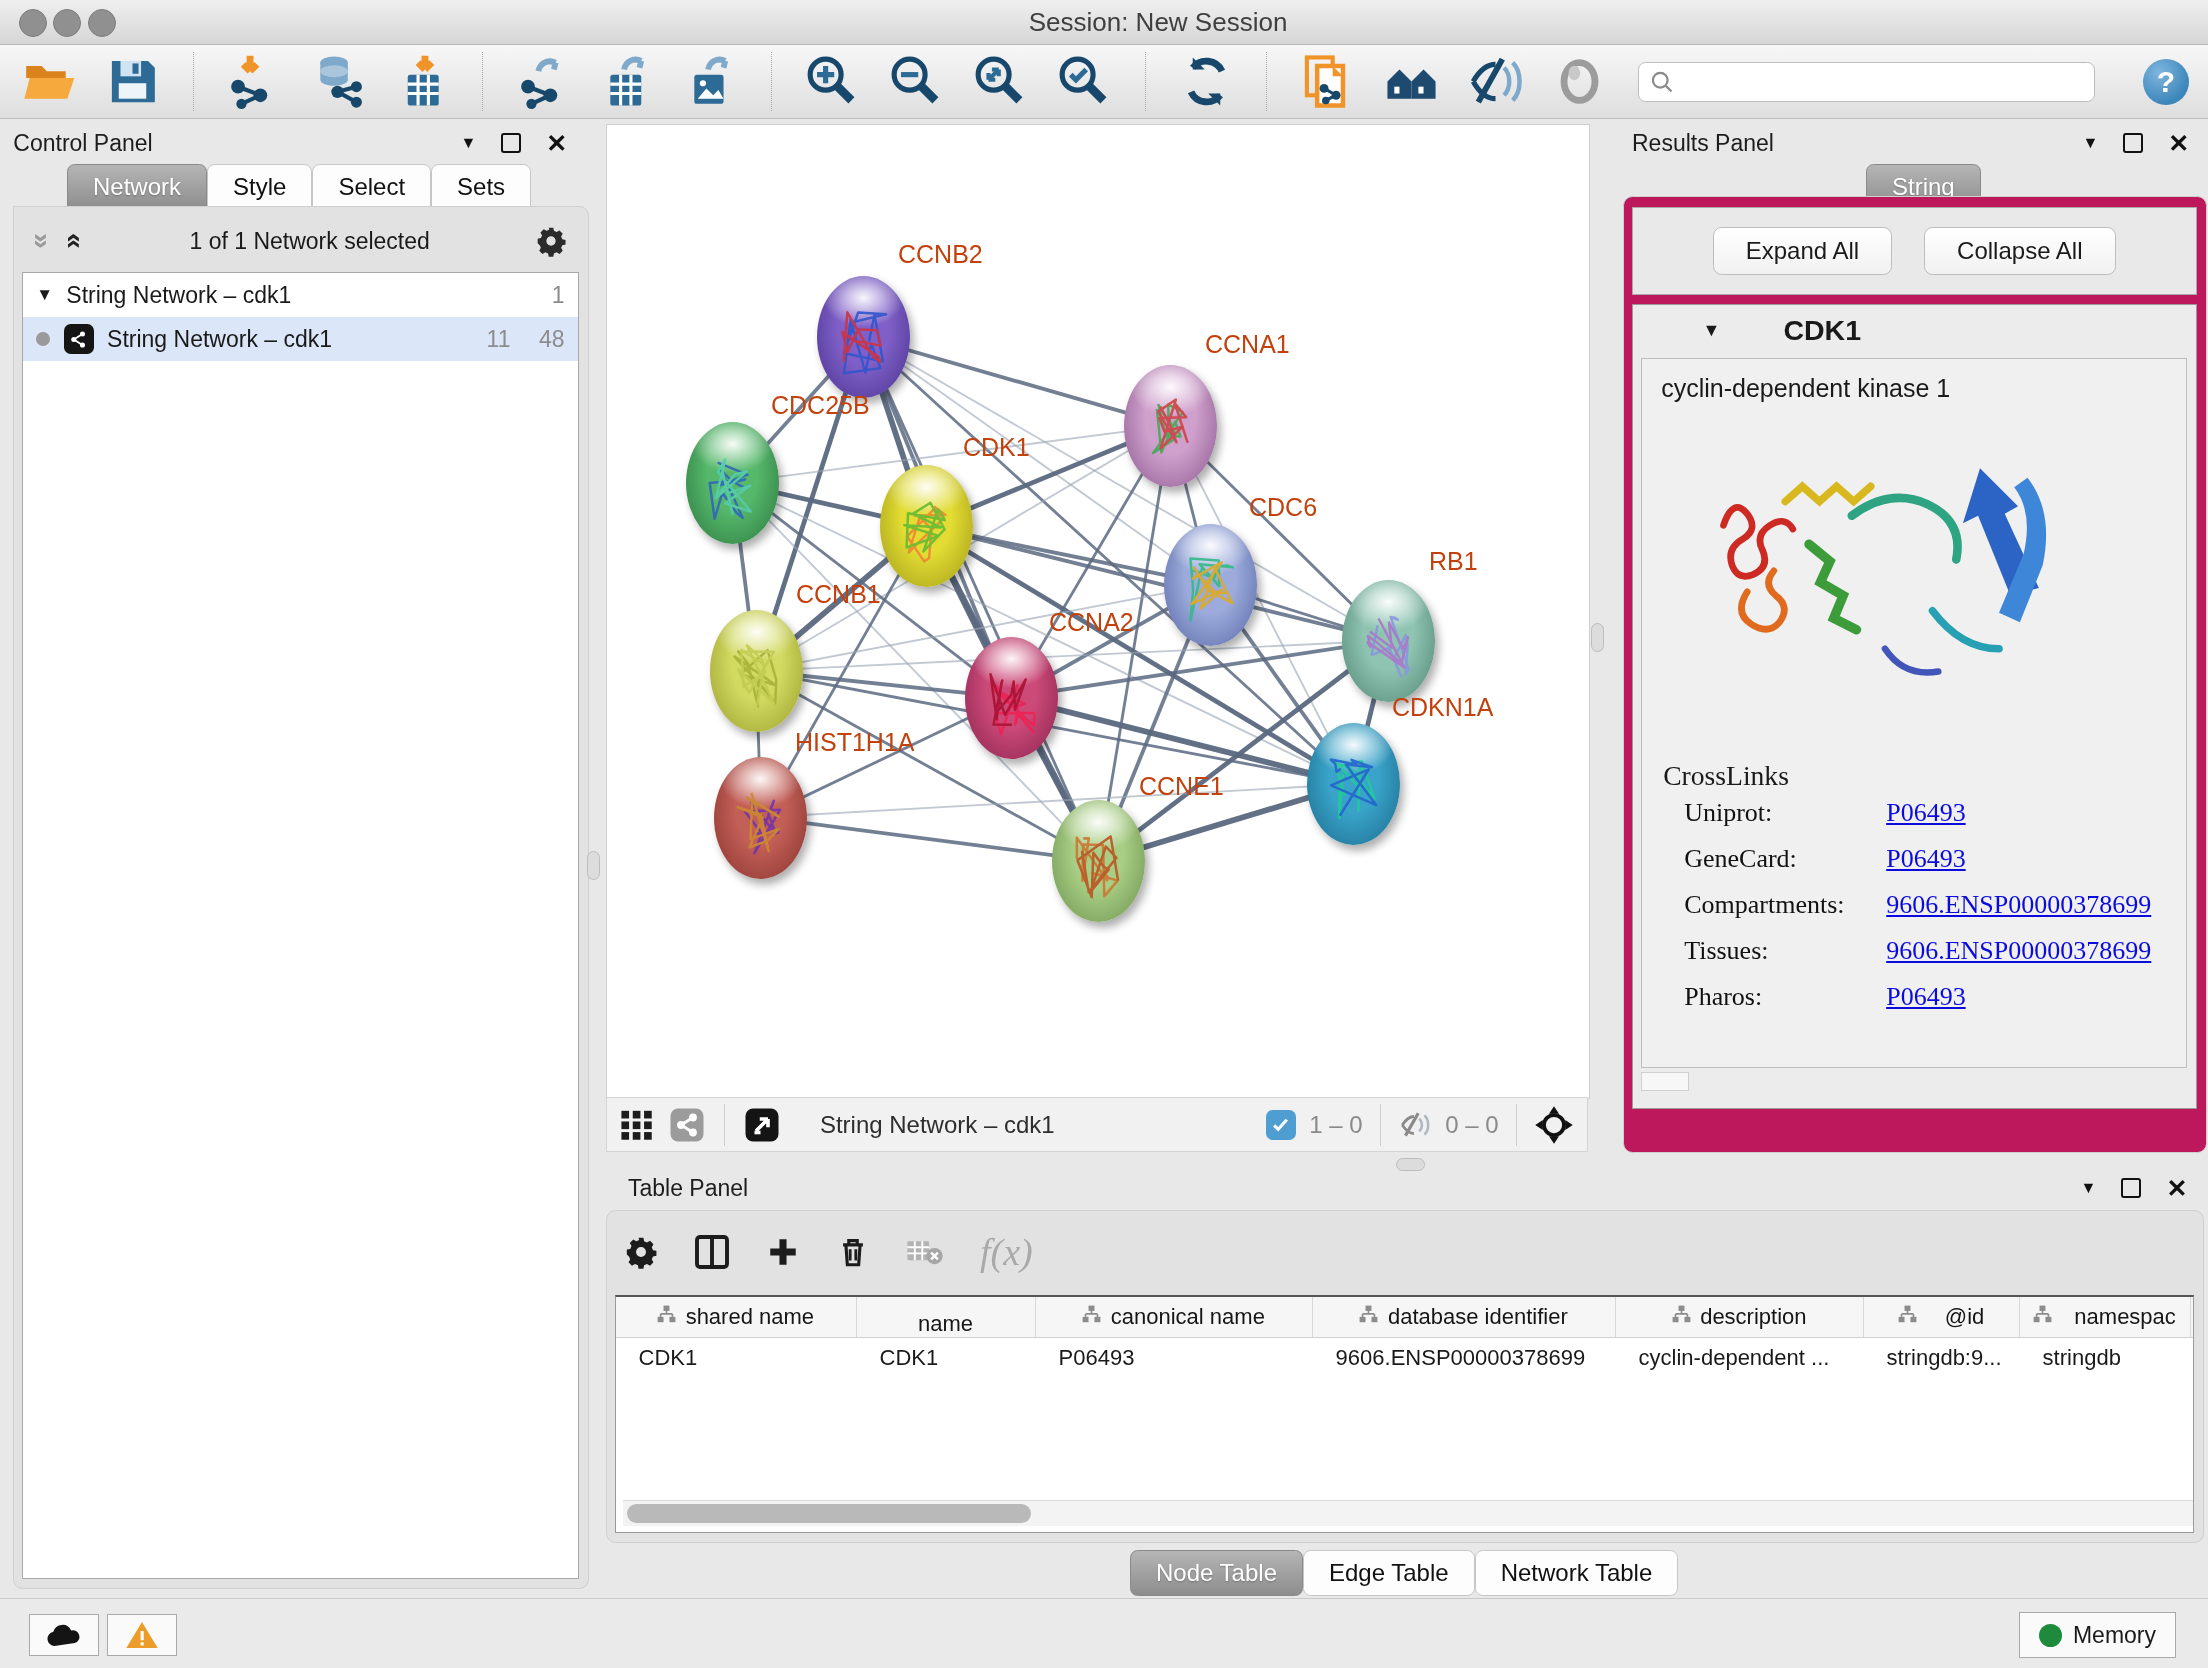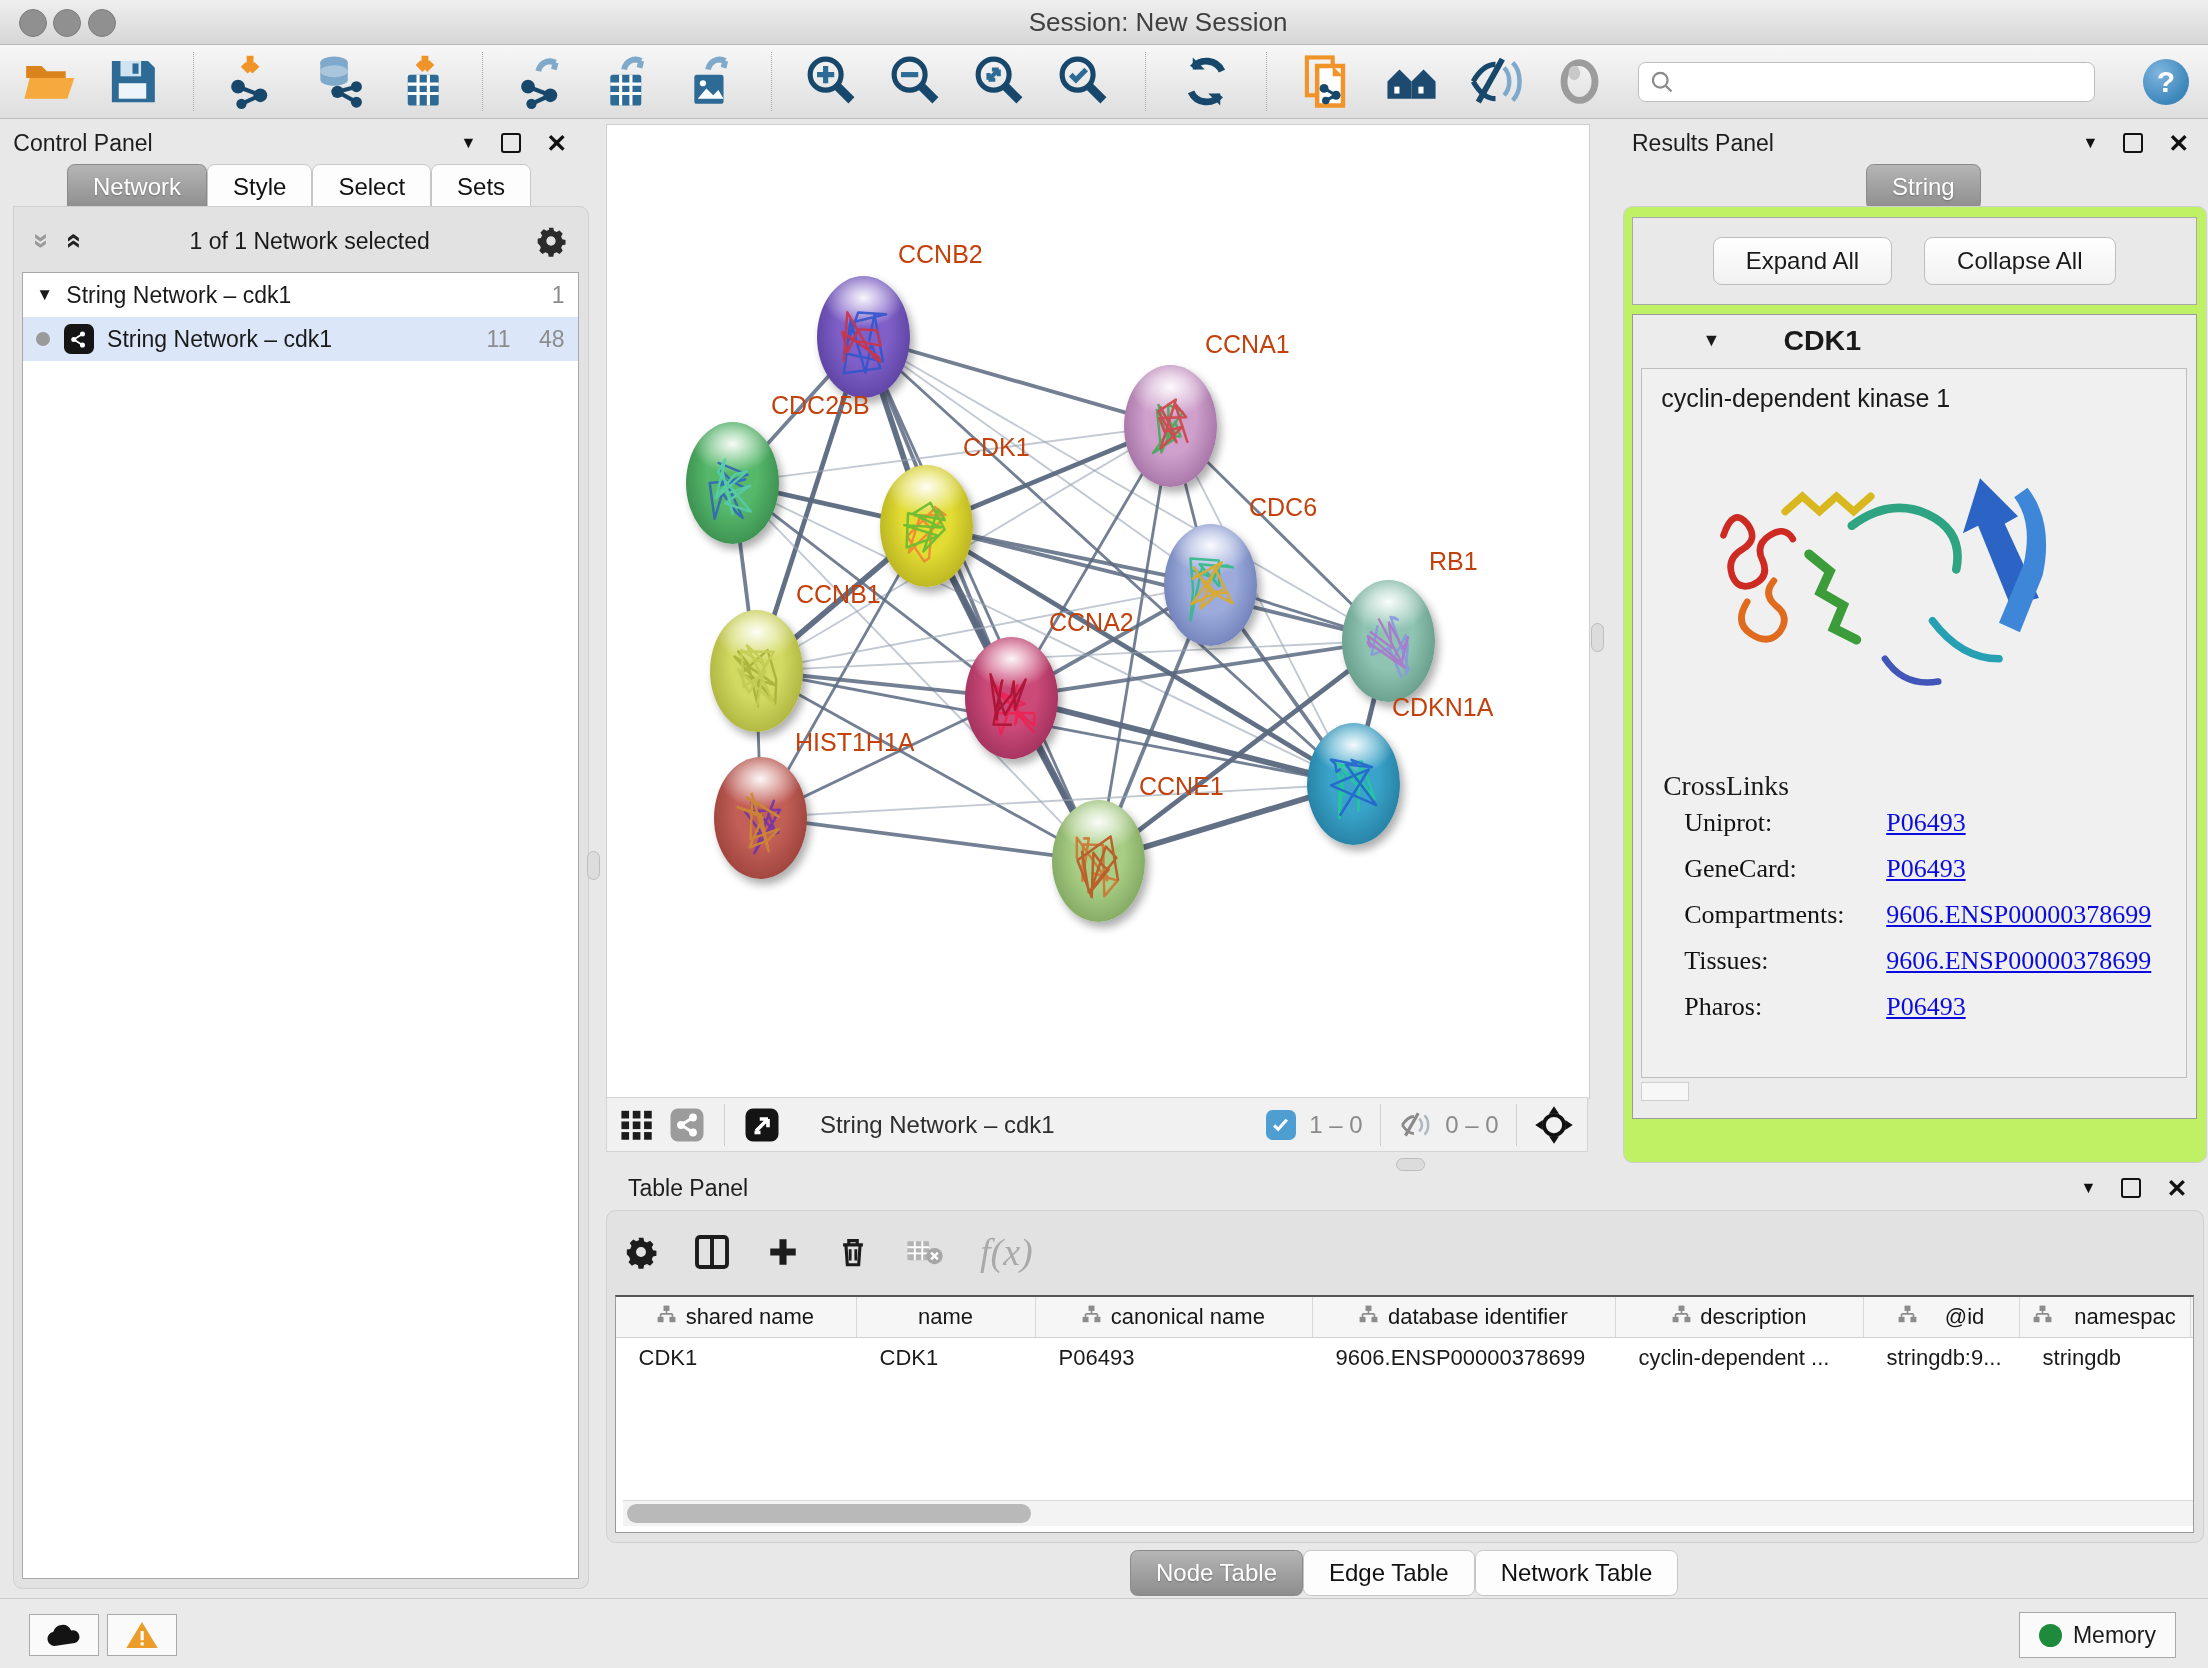"Expand All" .rp-body { background: #bef264 -> #be185d; top: 206px -> 196px }
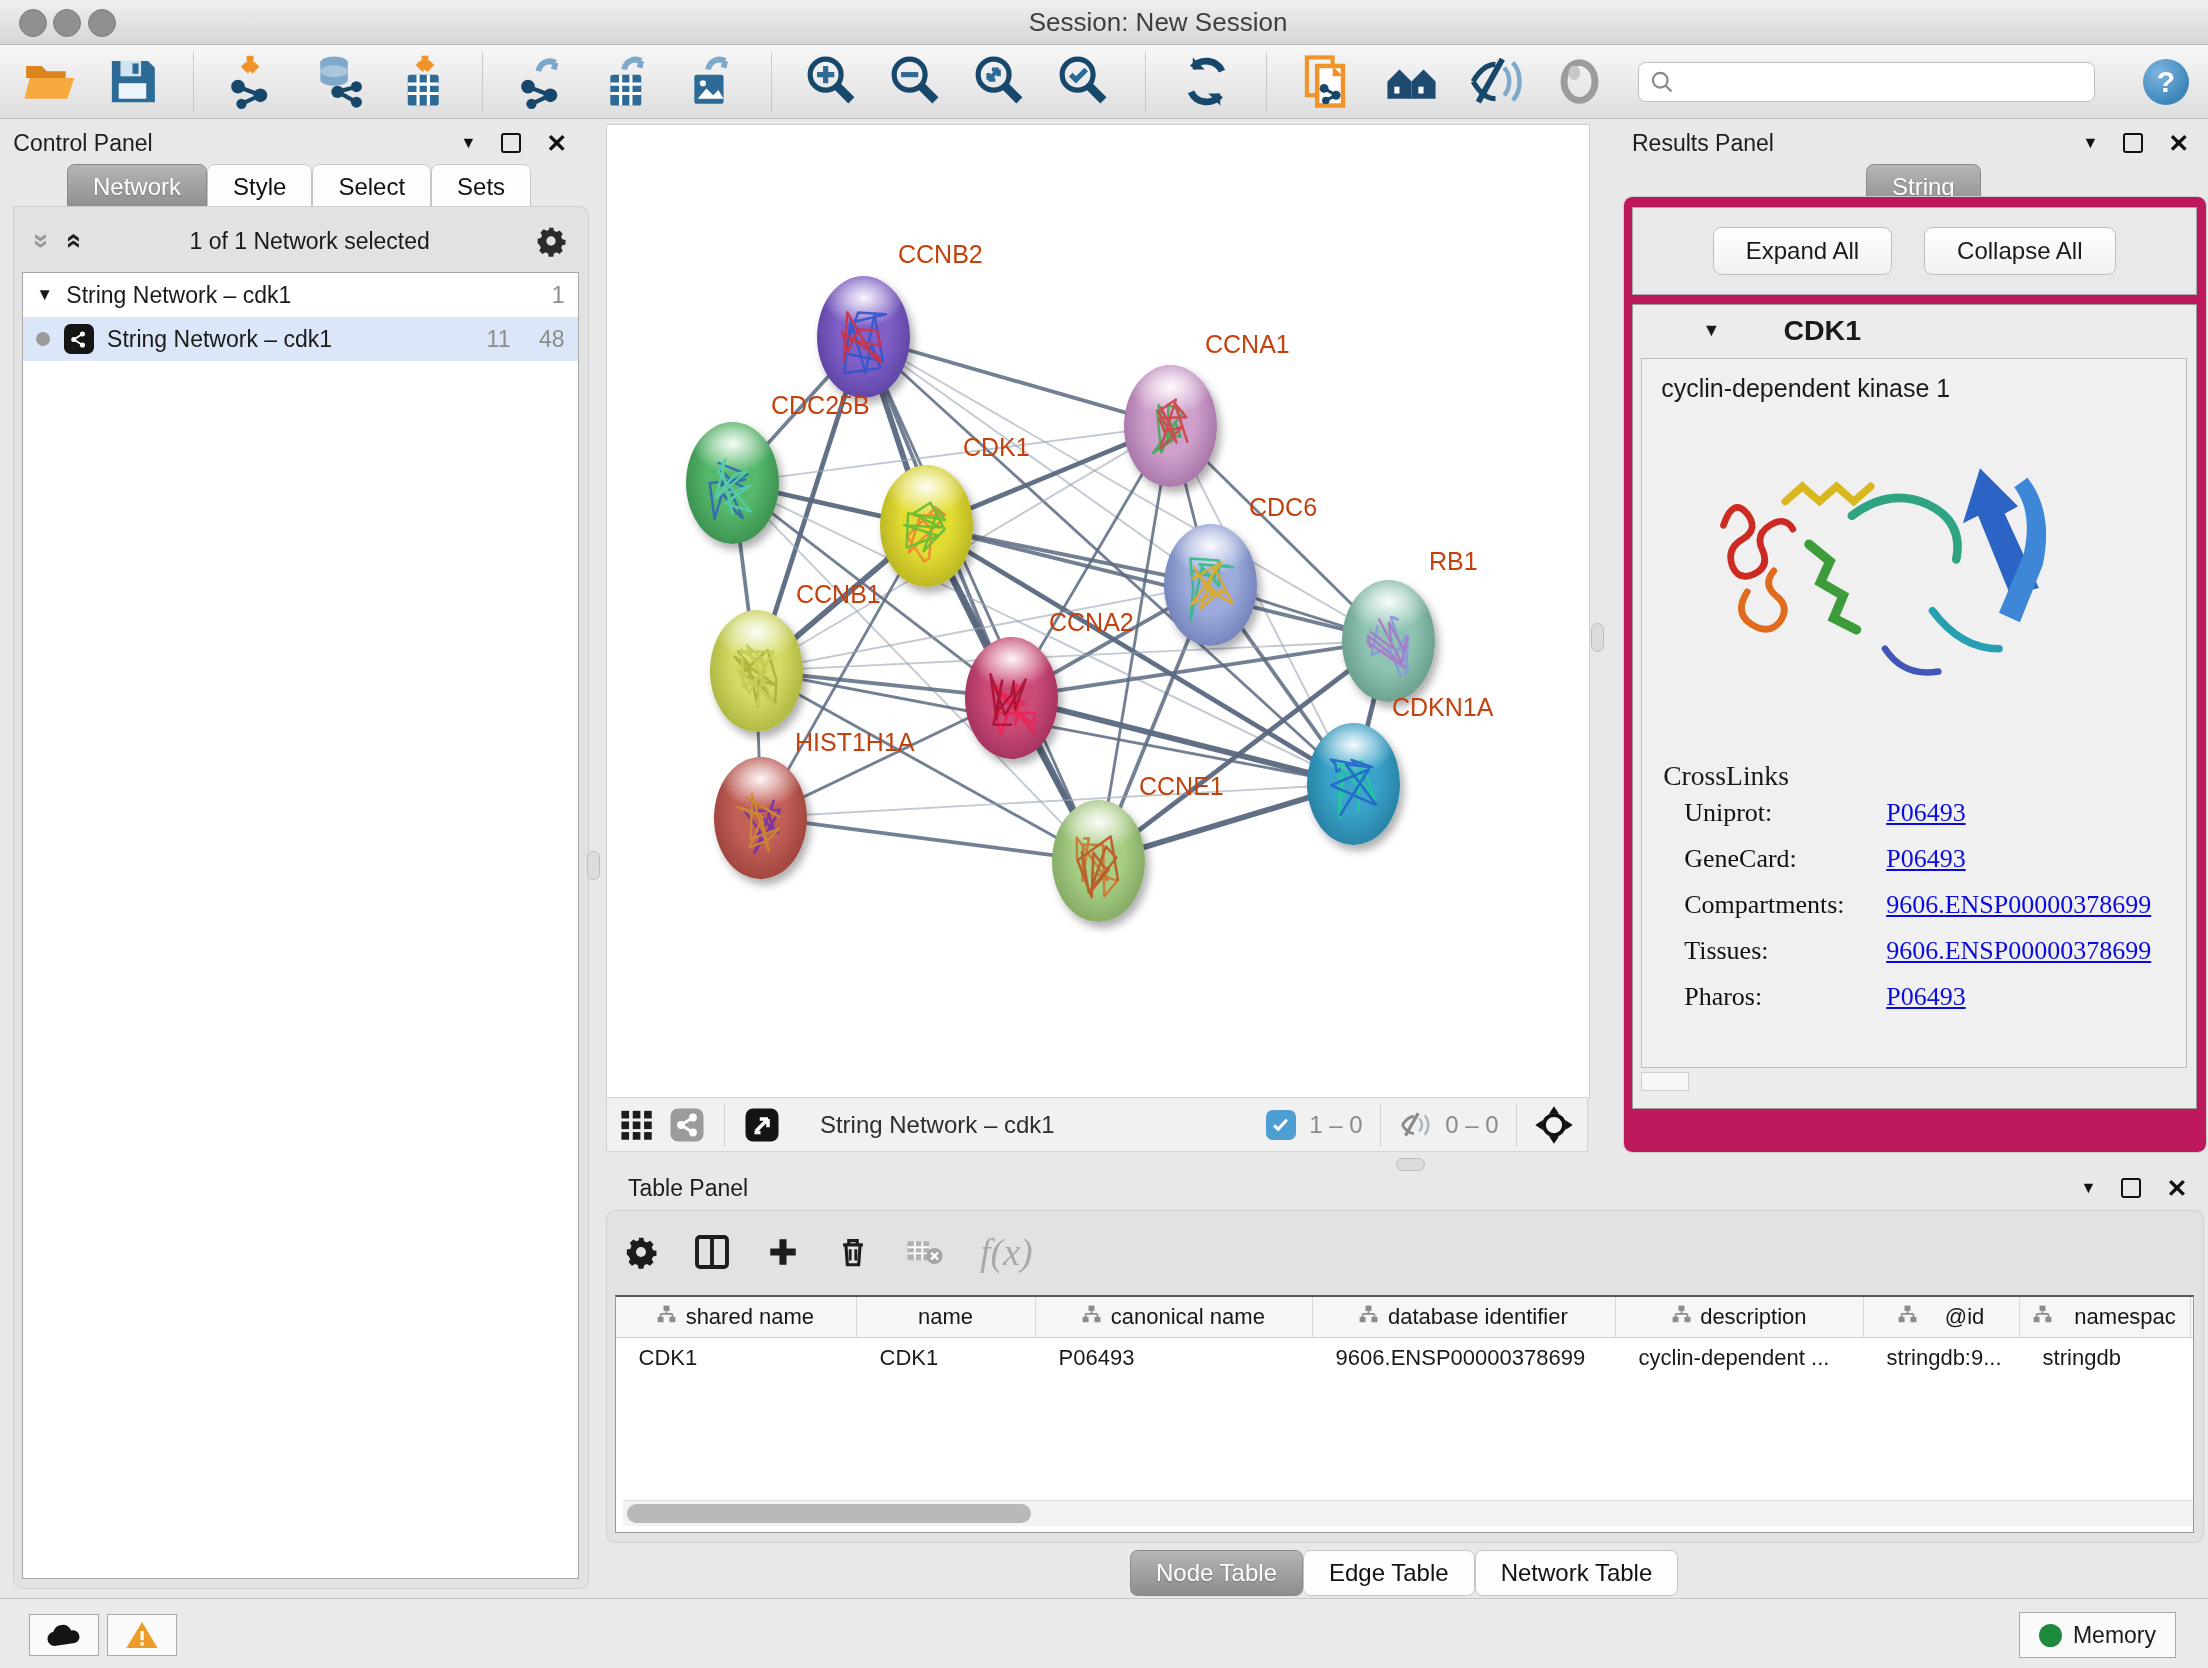"name" div.tbl-hcell { align-items: none -> flex-end }
